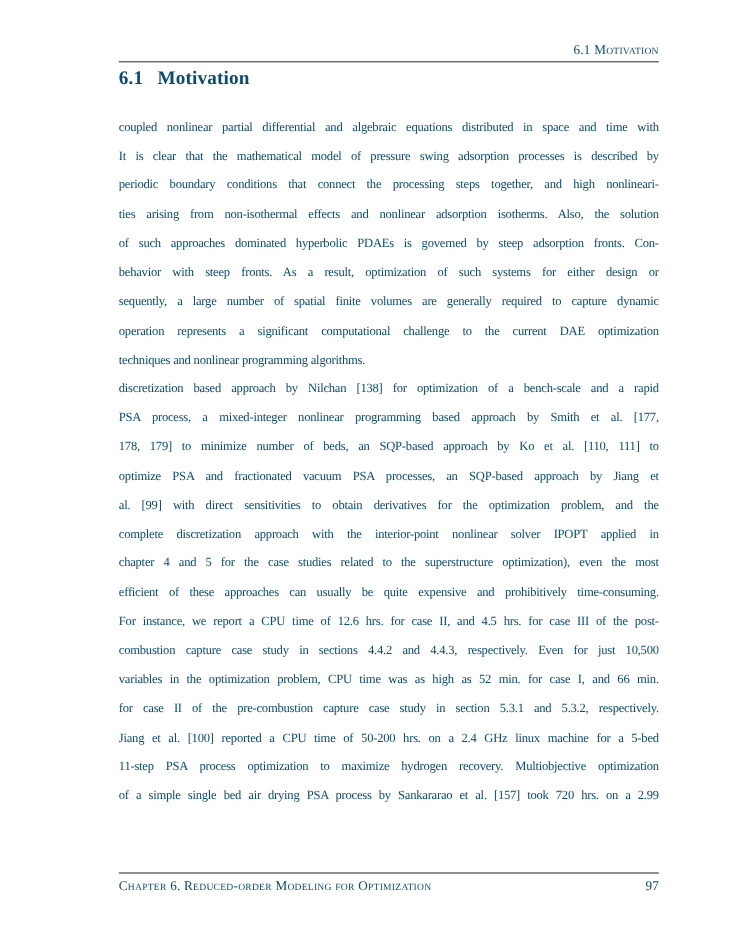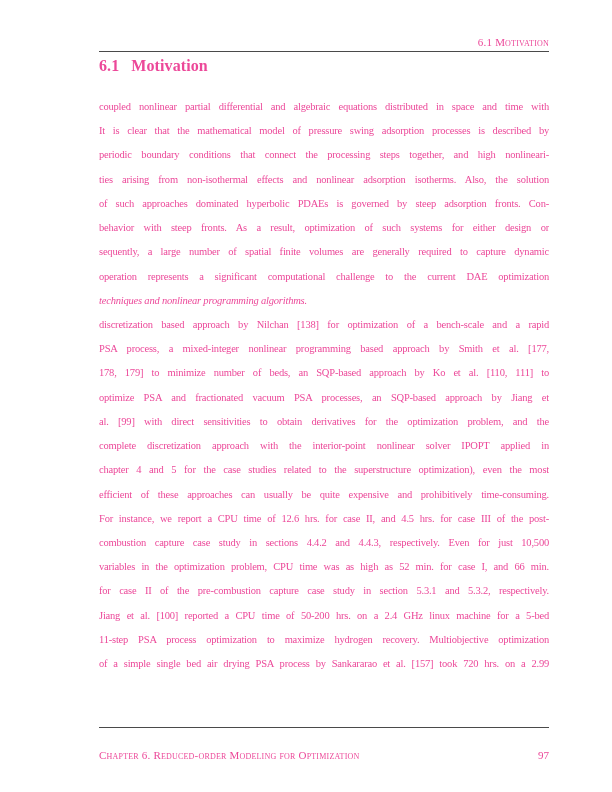"6.1 Motivation" .page { color: #ec4899 -> #0c4a6e }
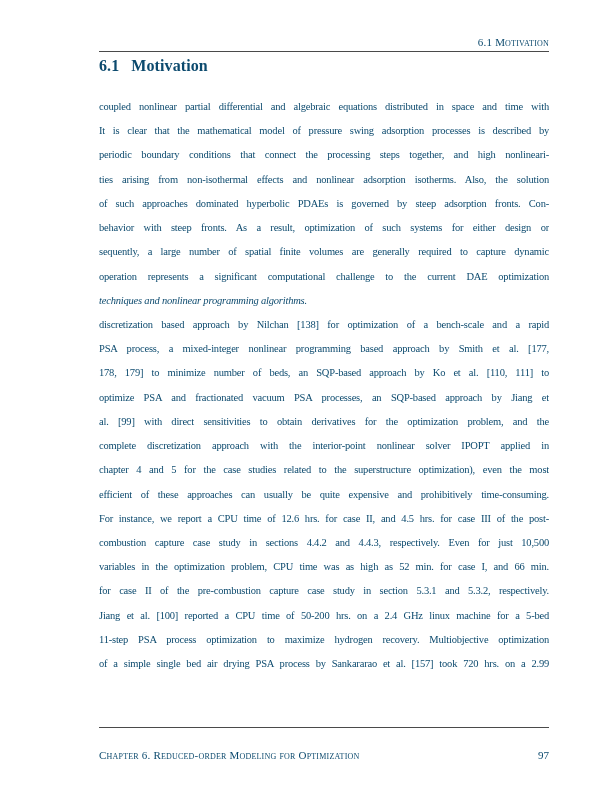"techniques and nonlinear programming" .line.para-end { font-style: italic -> none }
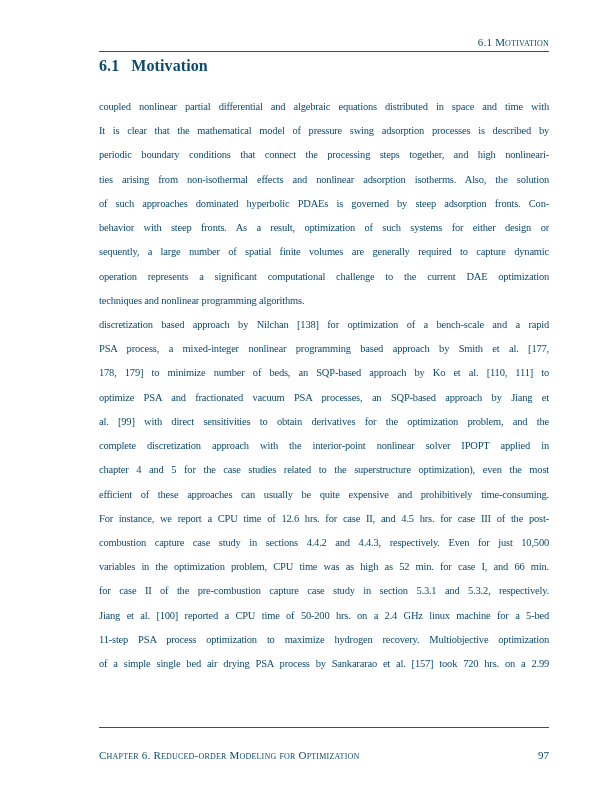"Chapter 6. Reduced-order Modeling for" .running-footer { top: 748px -> 732px }
